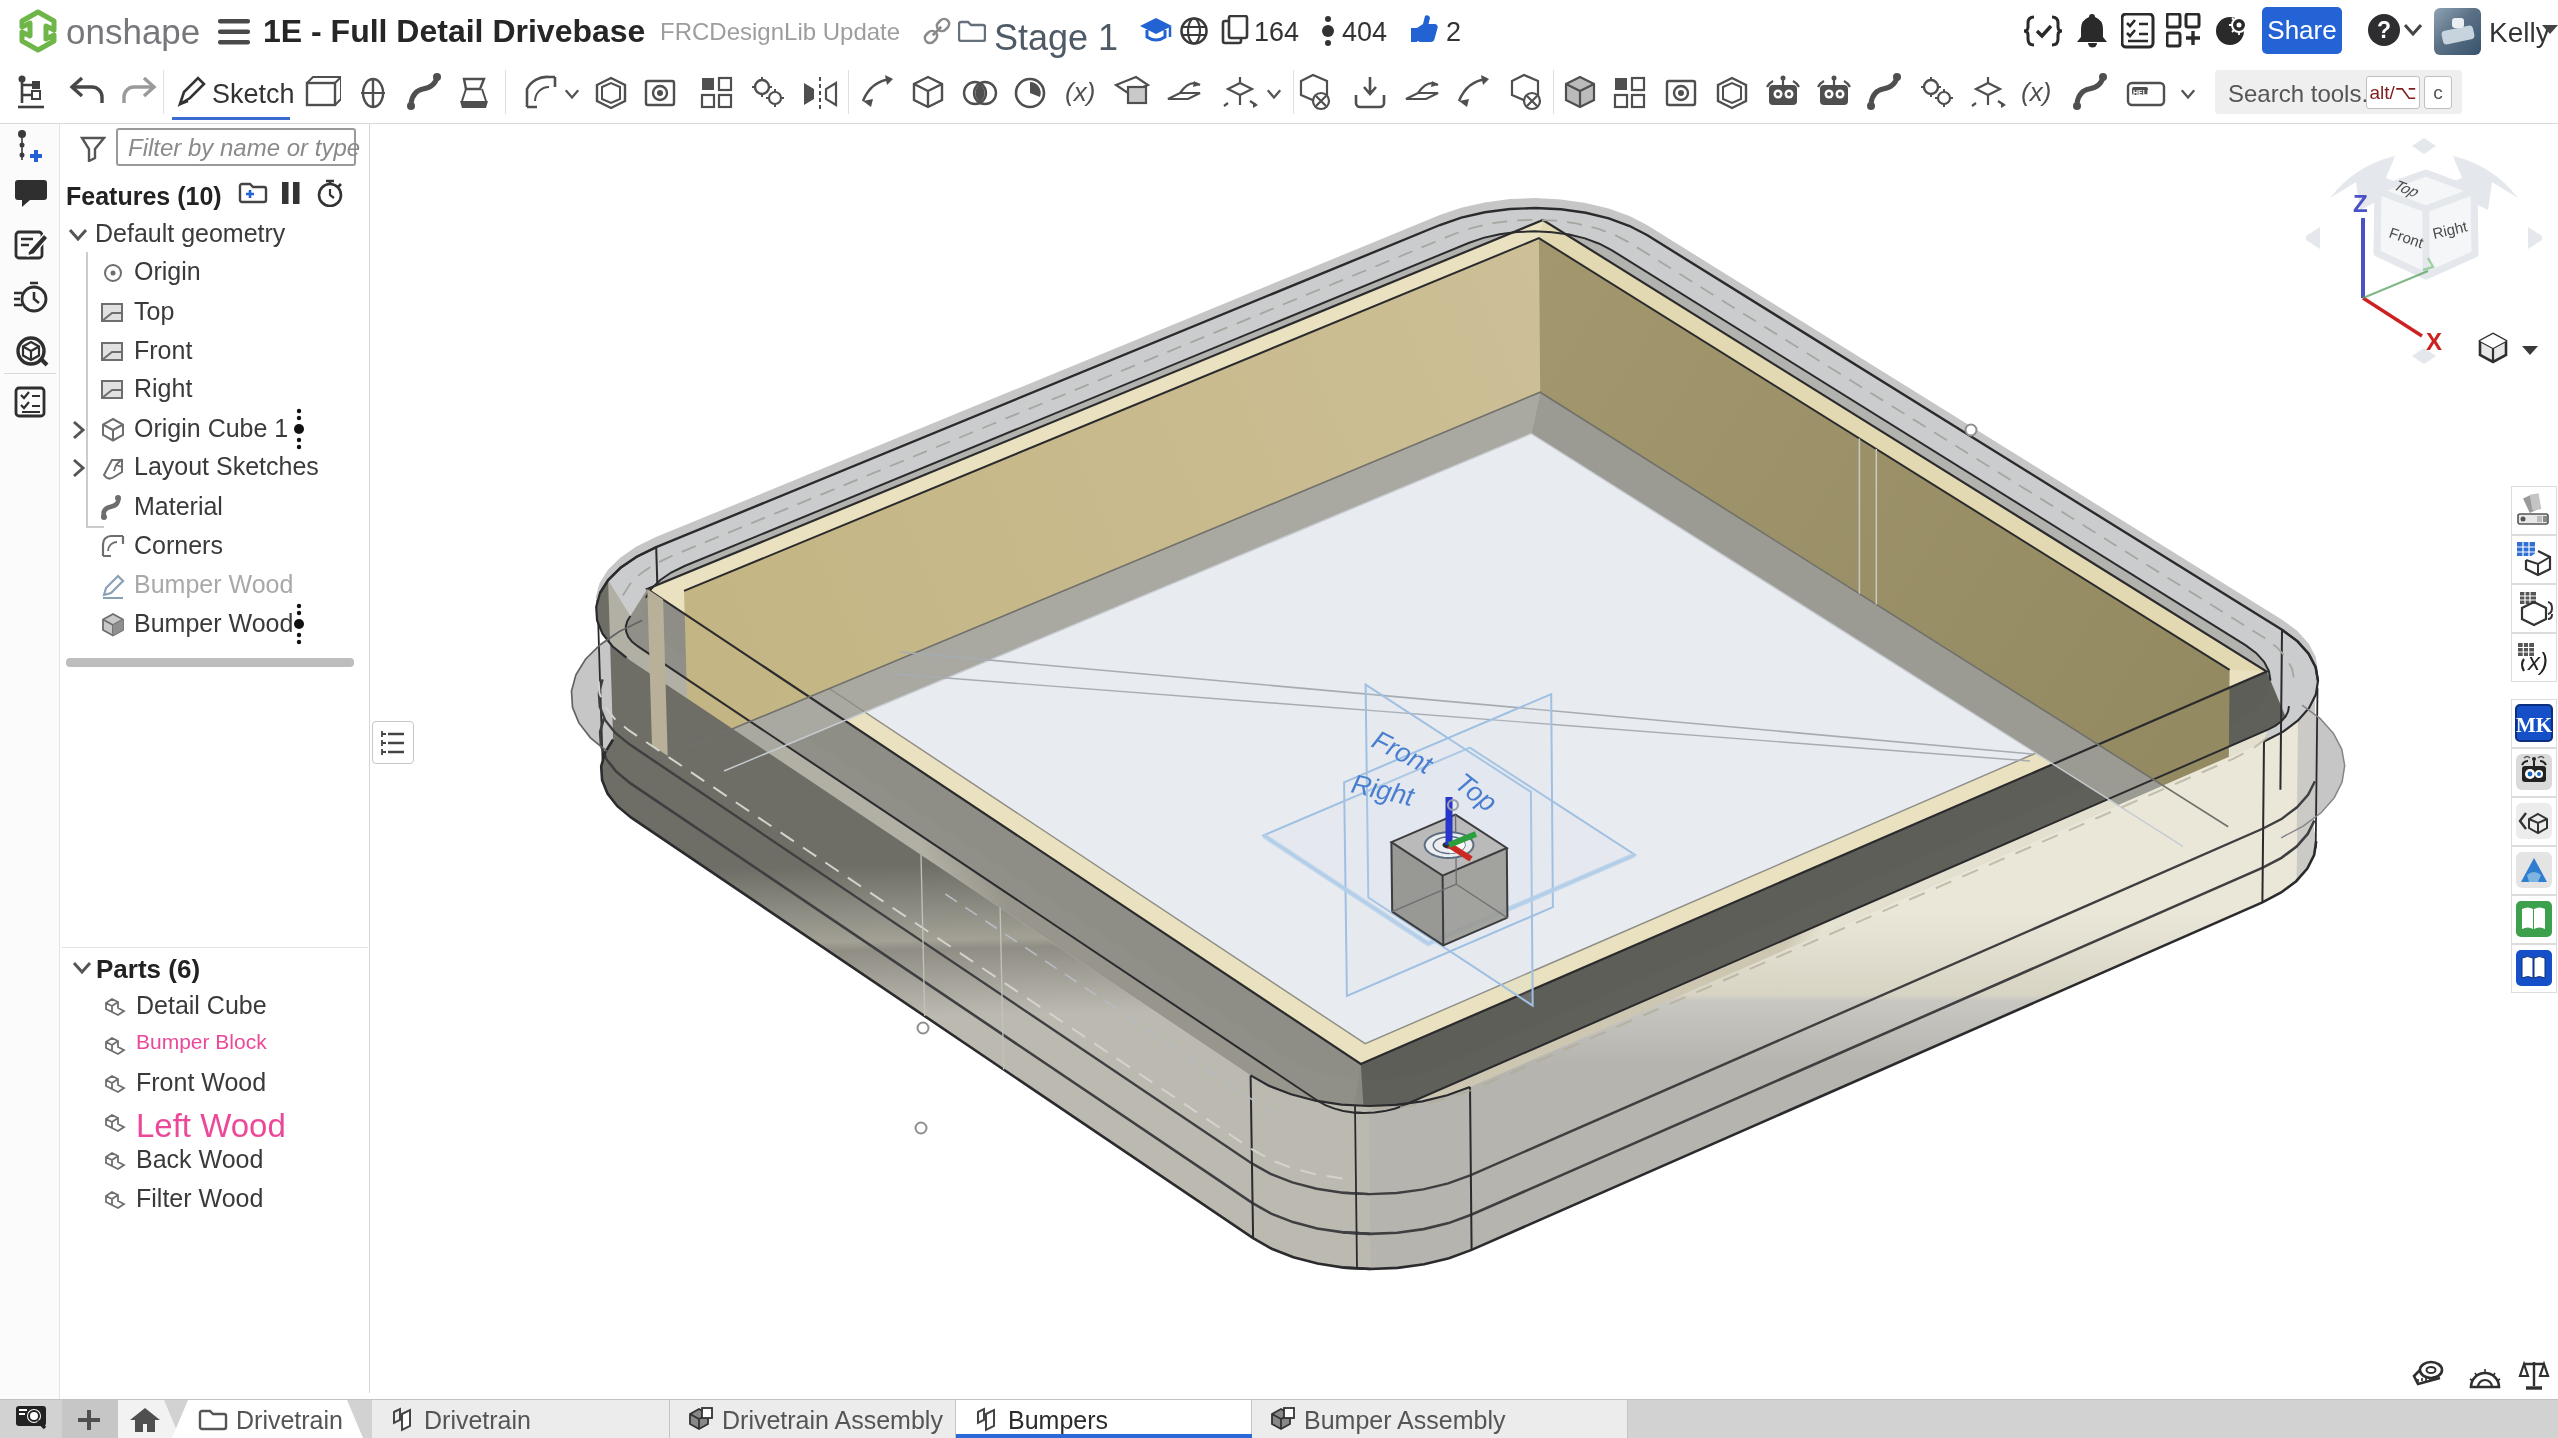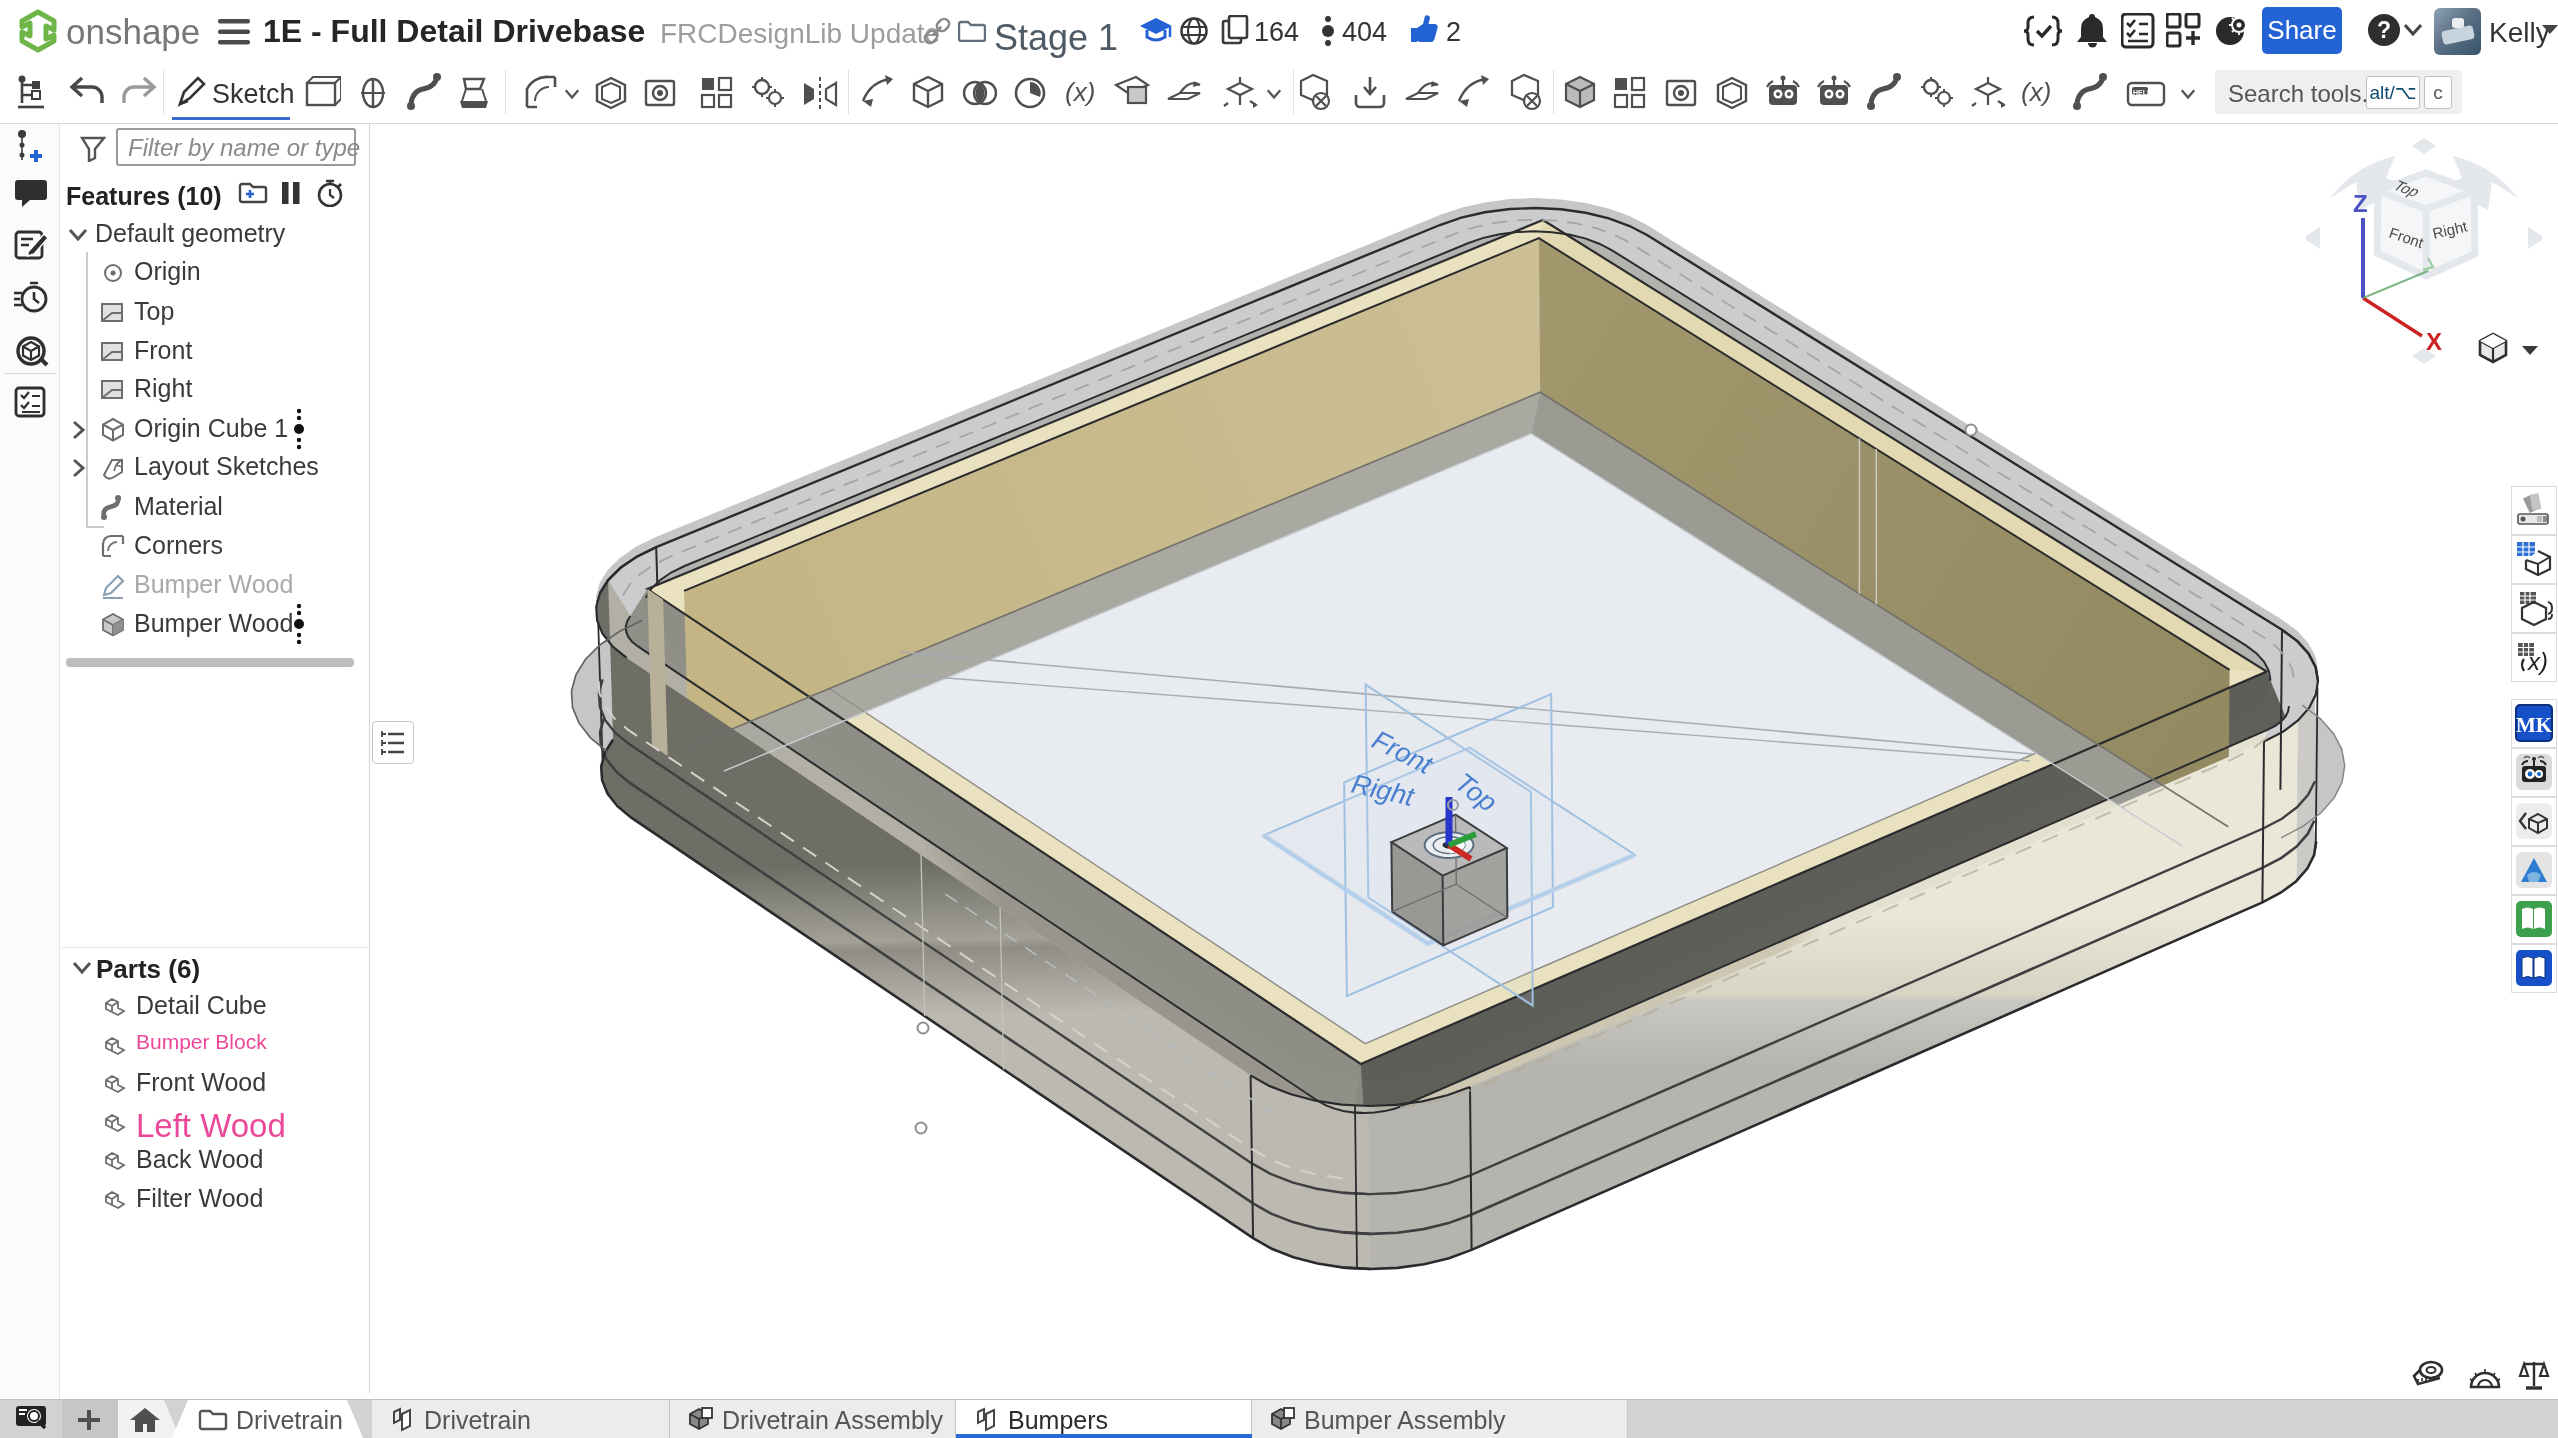"FRCDesignLib Update" div { font-size: 28px -> 24px }
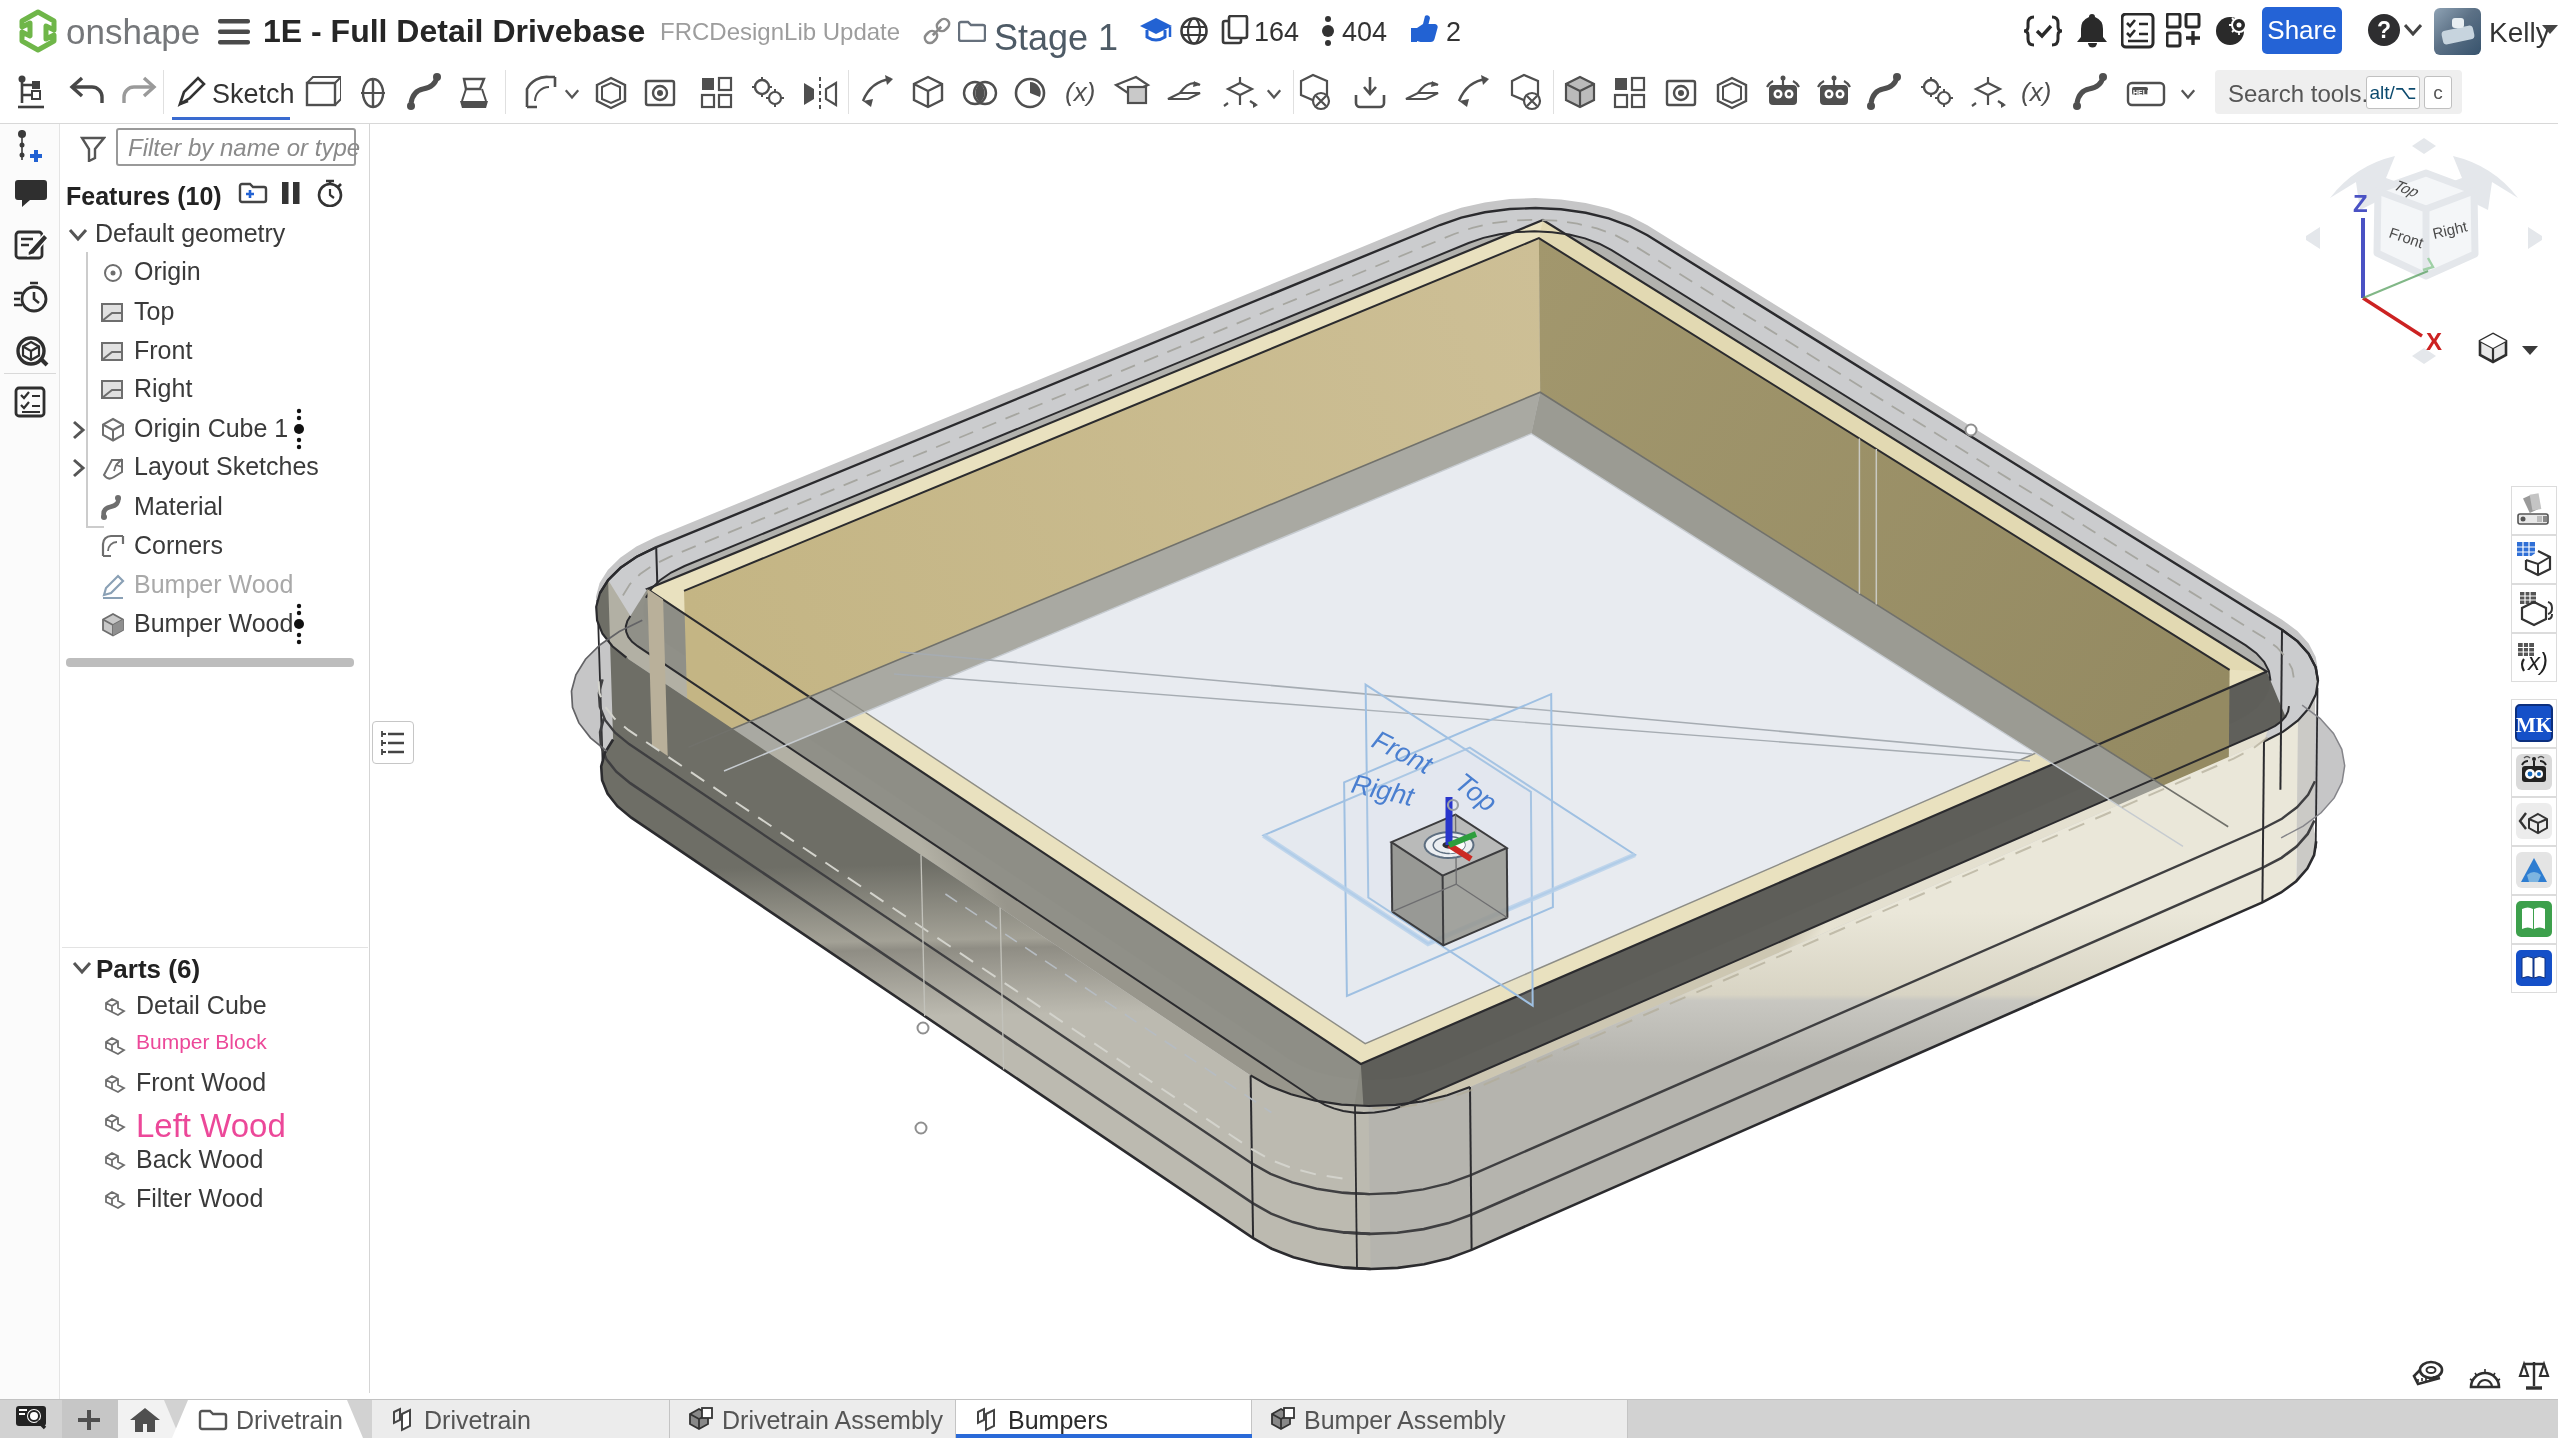"alt/⌥" div { color: #0c4a6e -> #7f1d1d }
